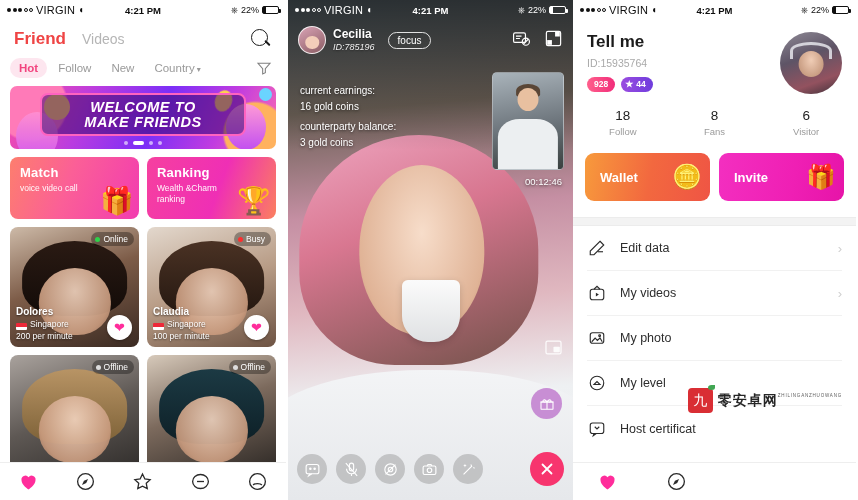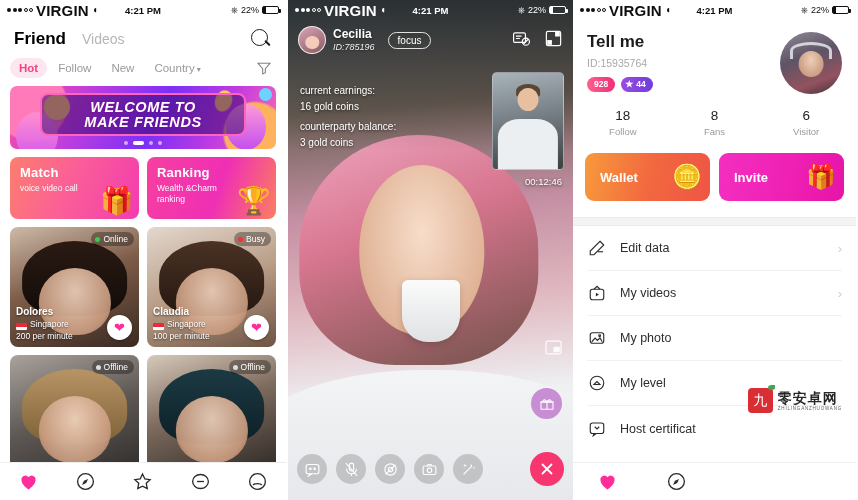"VIRGIN" .carrier { font-size: 15px -> 11px; font-weight: bold -> none }
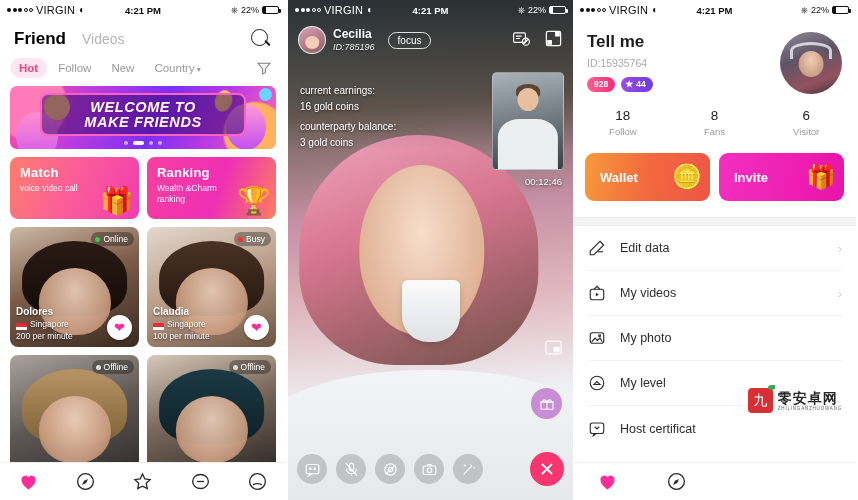"Friend" .title-friend { color: #000000 -> #ef4444 }
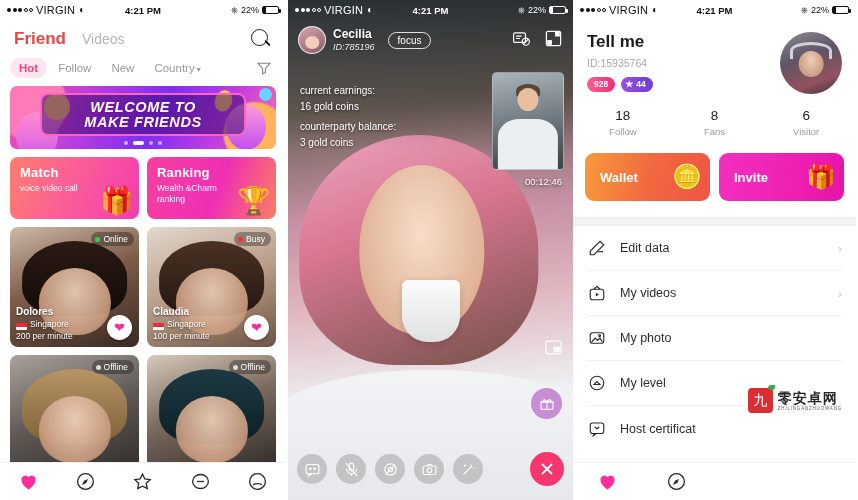"零安卓网" .wm-tx { flex-direction: column -> row }
